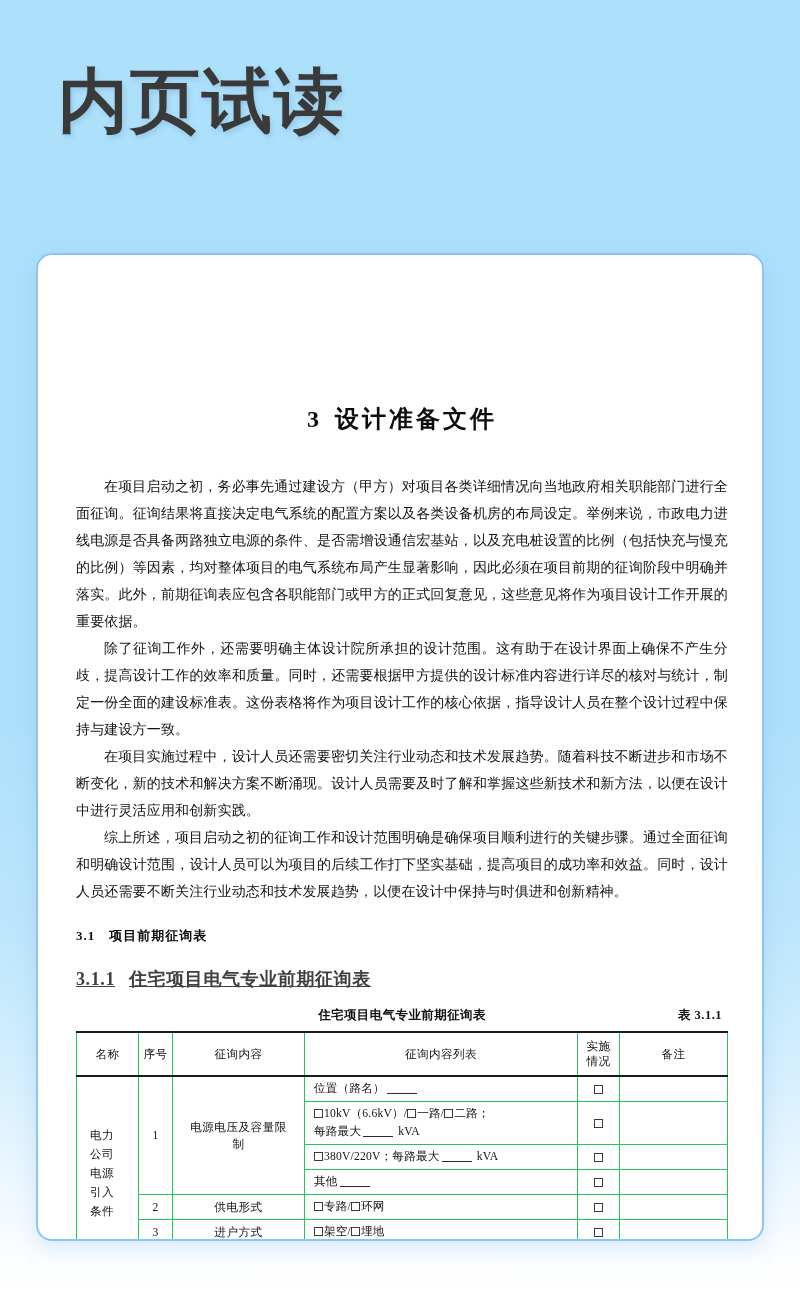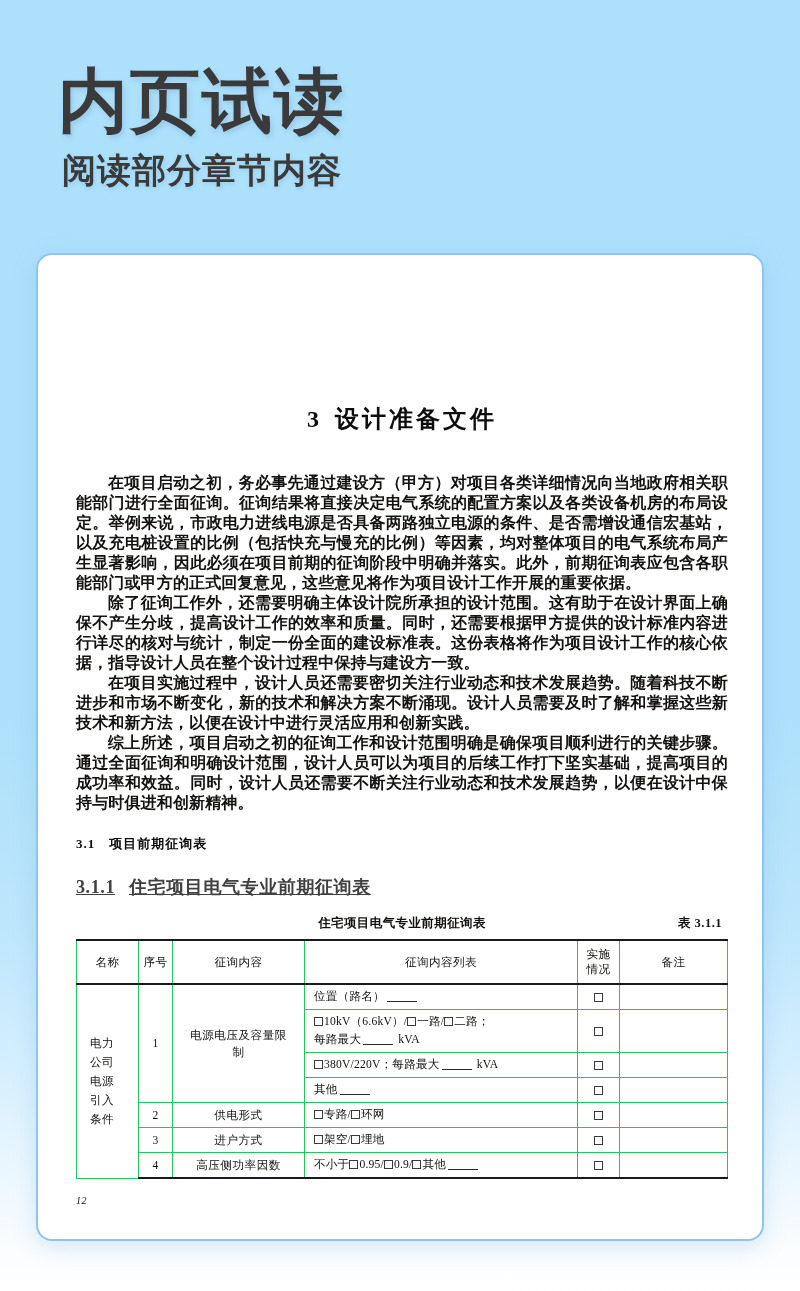"阅读部分章节内容" div.banner-sub { html: <div>阅读部分章节内容</div> -> none }
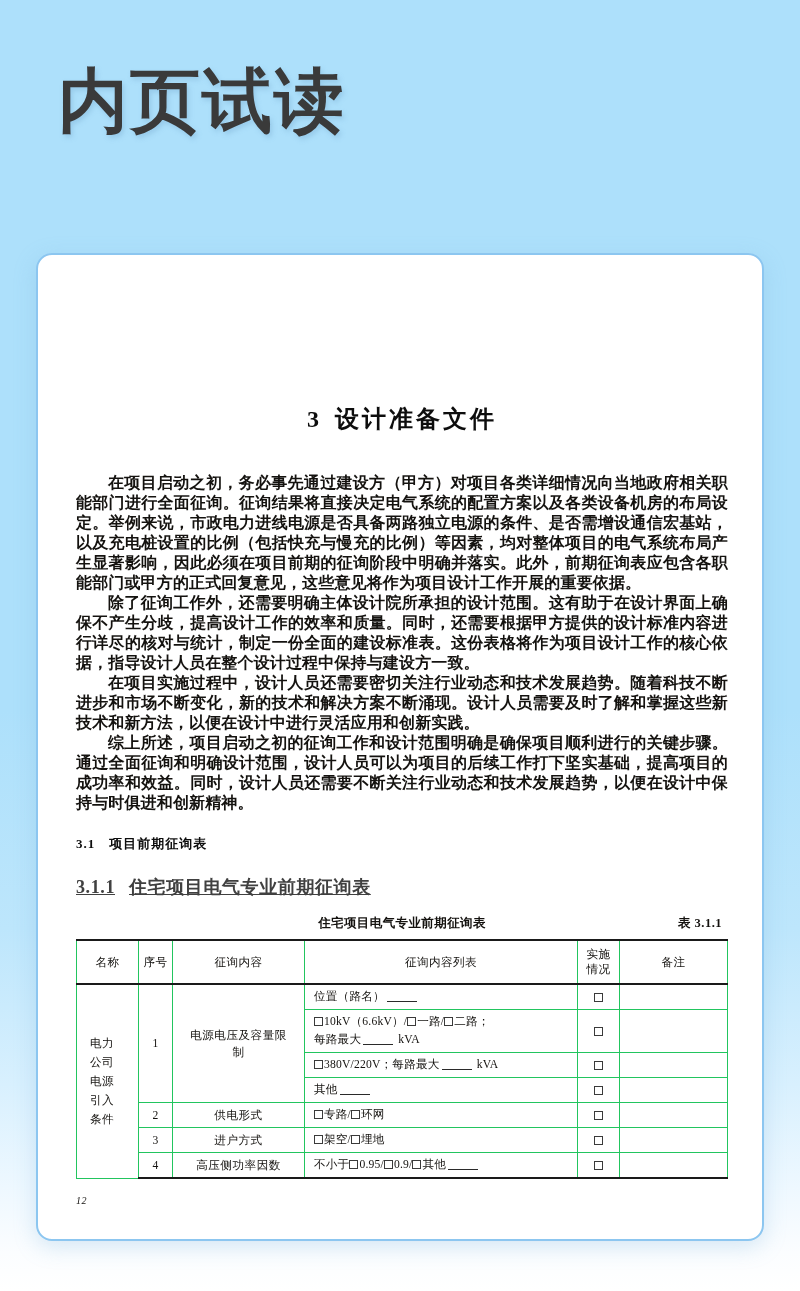"在项目启动之初，务必事先通过建设方（甲方）对项目各类详细情况向当地政府相关职能部" p.para { font-size: 16px -> 14px; font-weight: bold -> none; line-height: 20px -> 27px }
